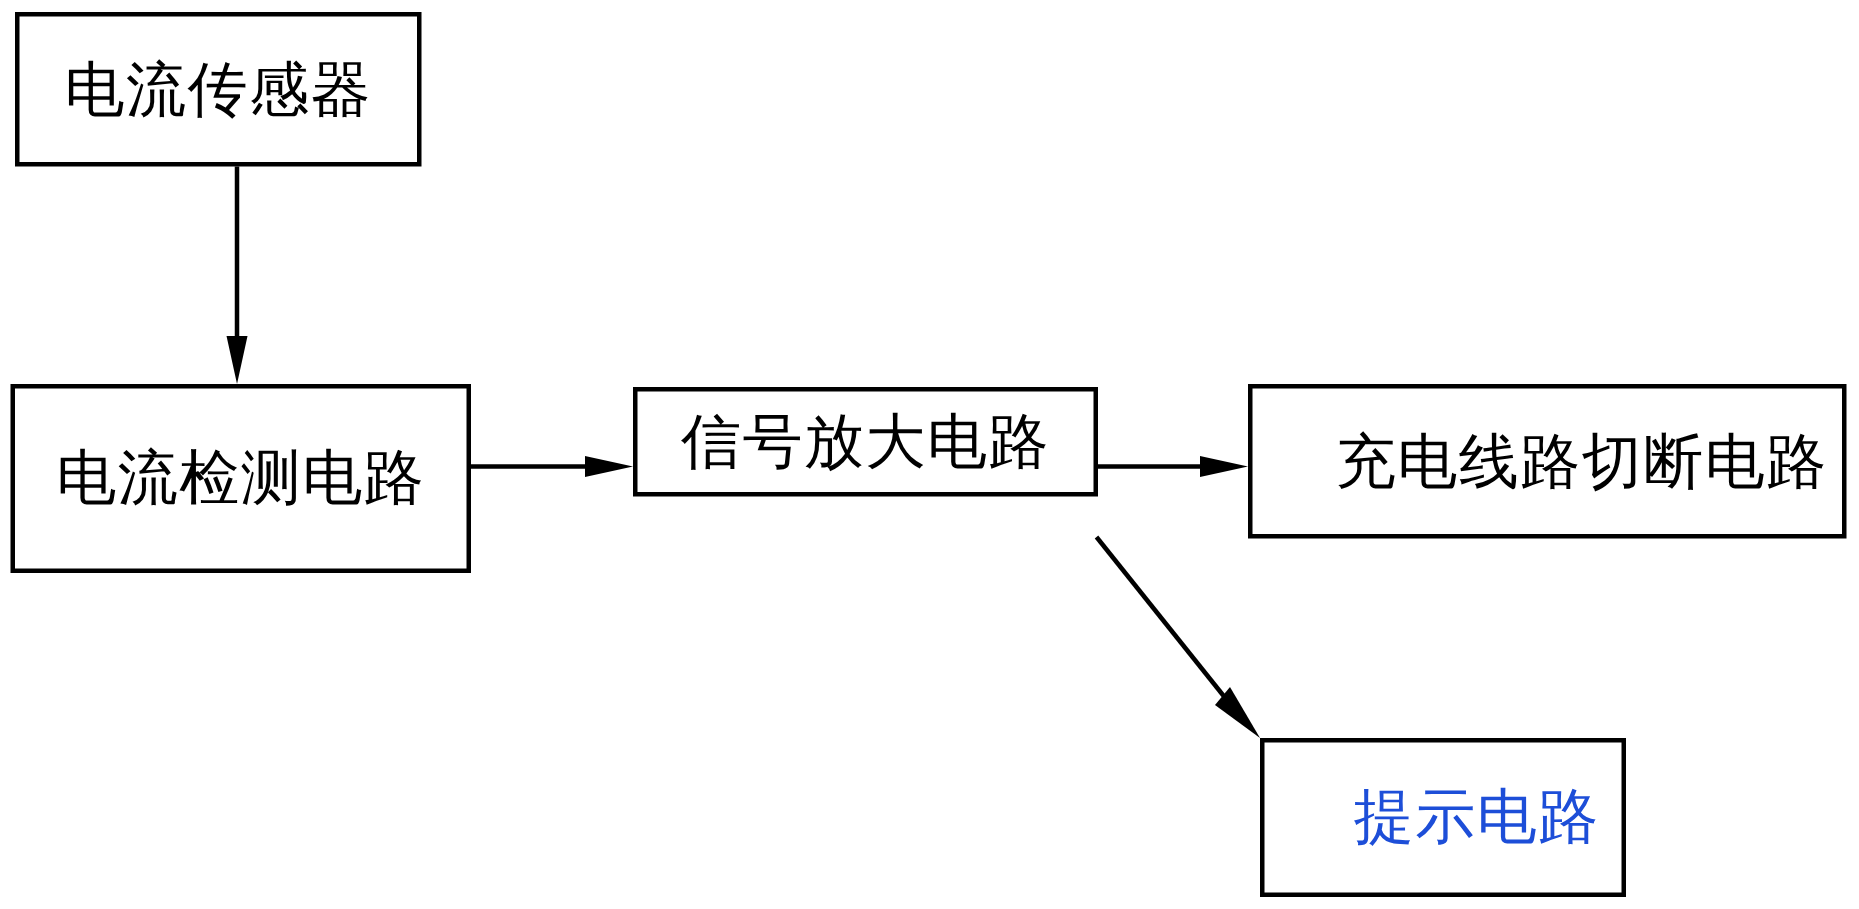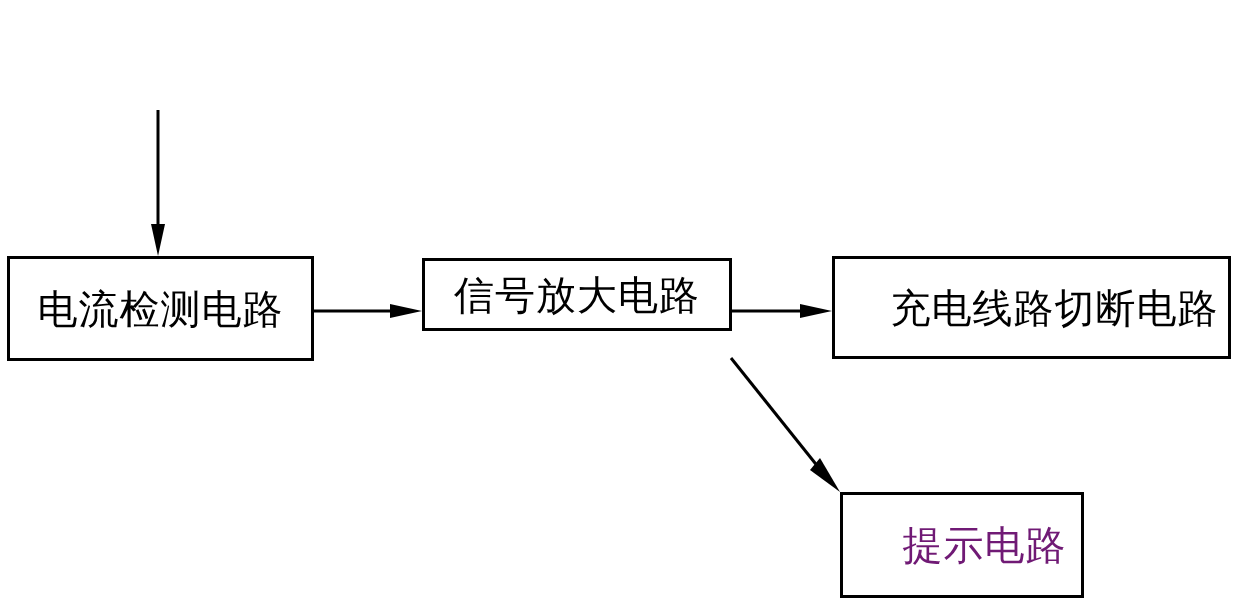"电流传感器" div.node { html: none -> <div> <span>电流传感器</span> </div> }
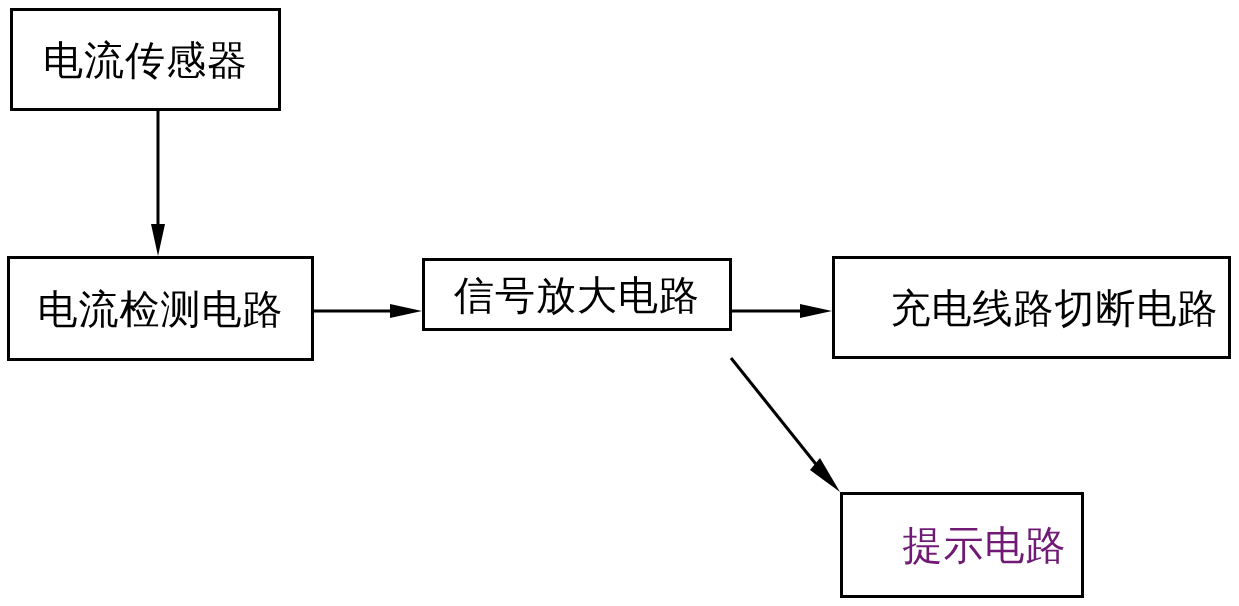"电流检测电路" div.node { height: 105px -> 126px }
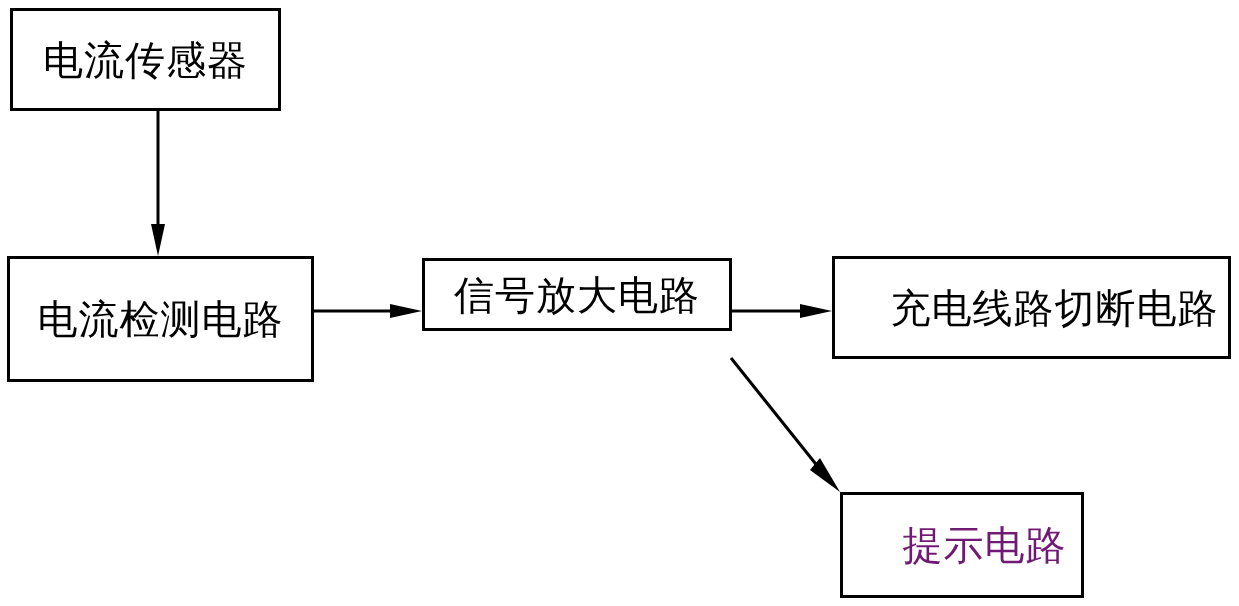"提示电路" span.node-label { color: #701a75 -> #1d4ed8 }
